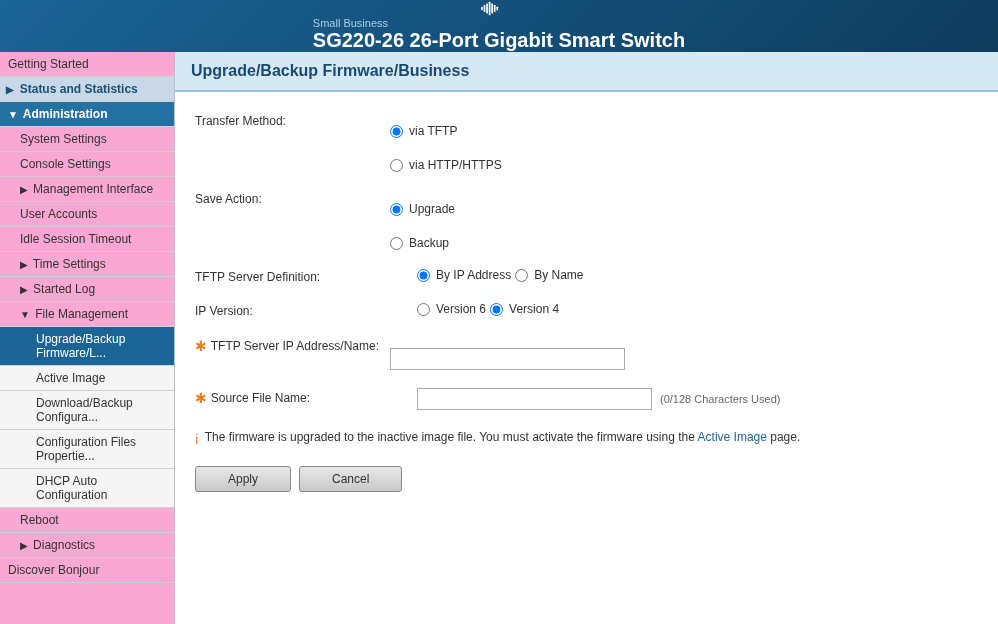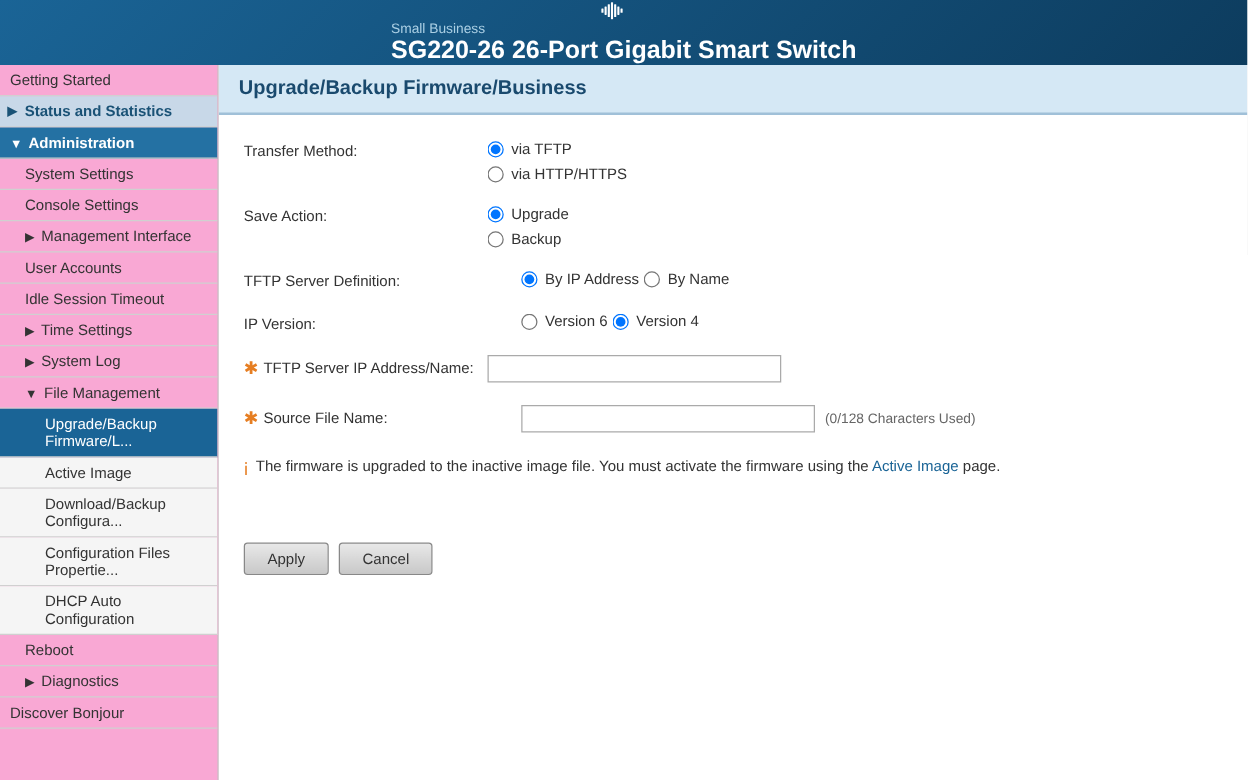"via TFTP" .form-controls { gap: 6px -> 20px; margin-top: none -> 12px }
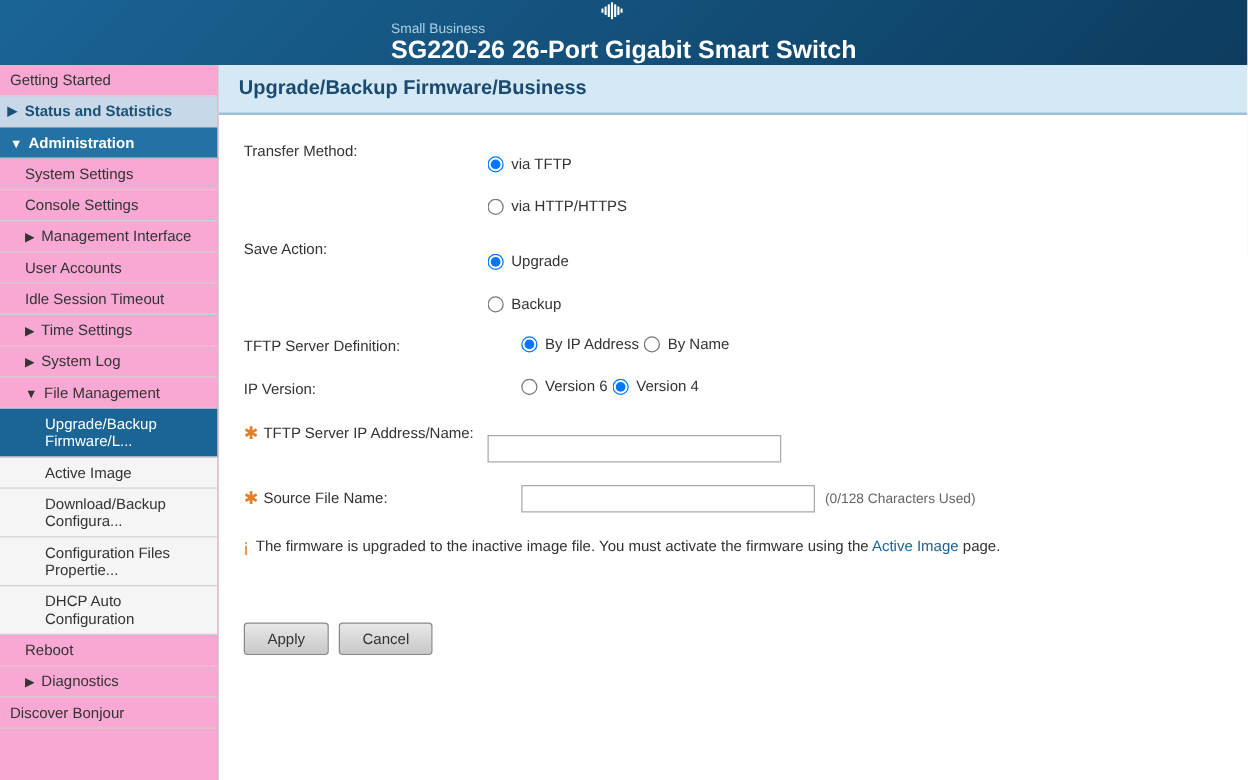"System Log" span { text: System -> Started }
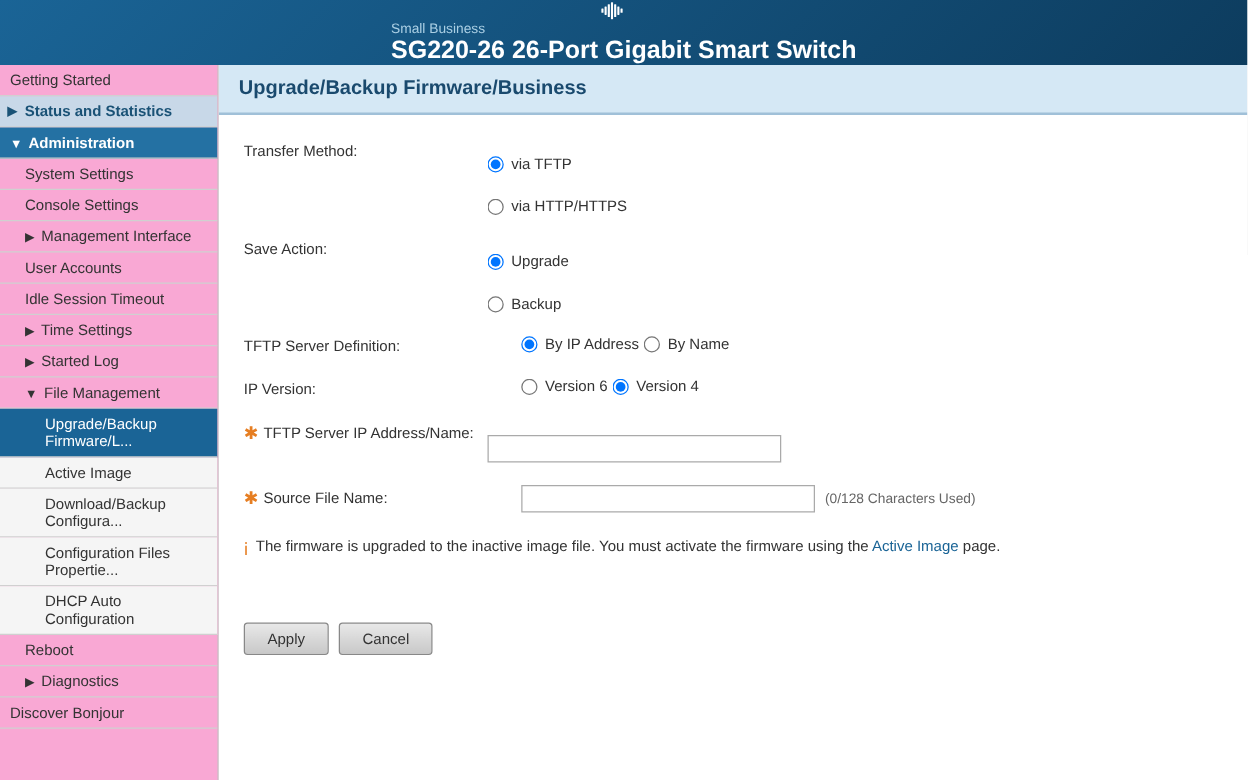"Apply" .btn { margin-top: 32px -> none; padding: 5px 18px -> 5px 32px }
